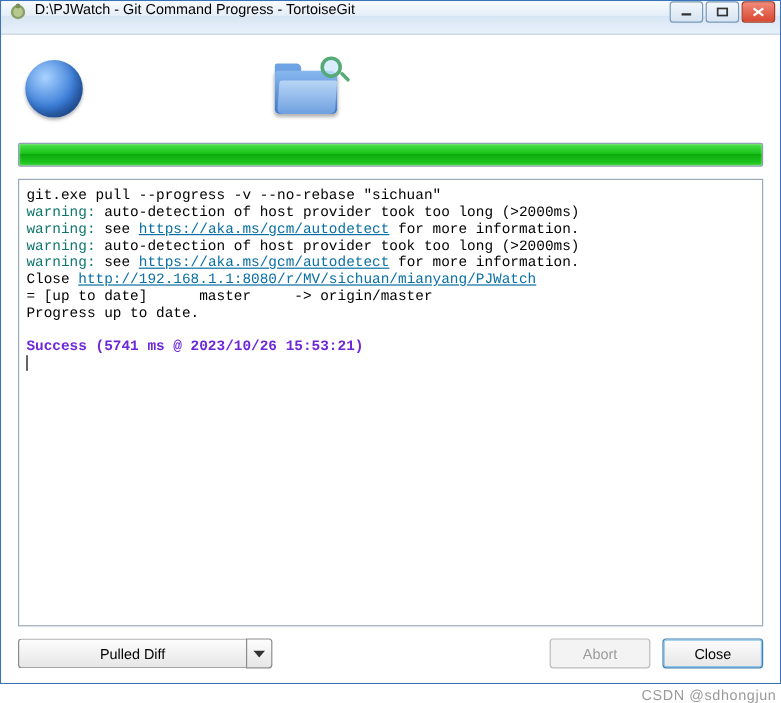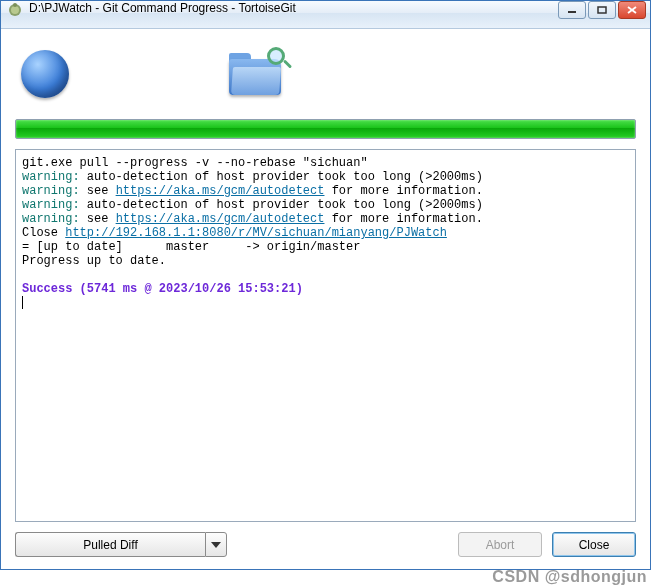"CSDN @sdhongjun" .watermark { font-size: 16px -> 12px; font-weight: bold -> none }
